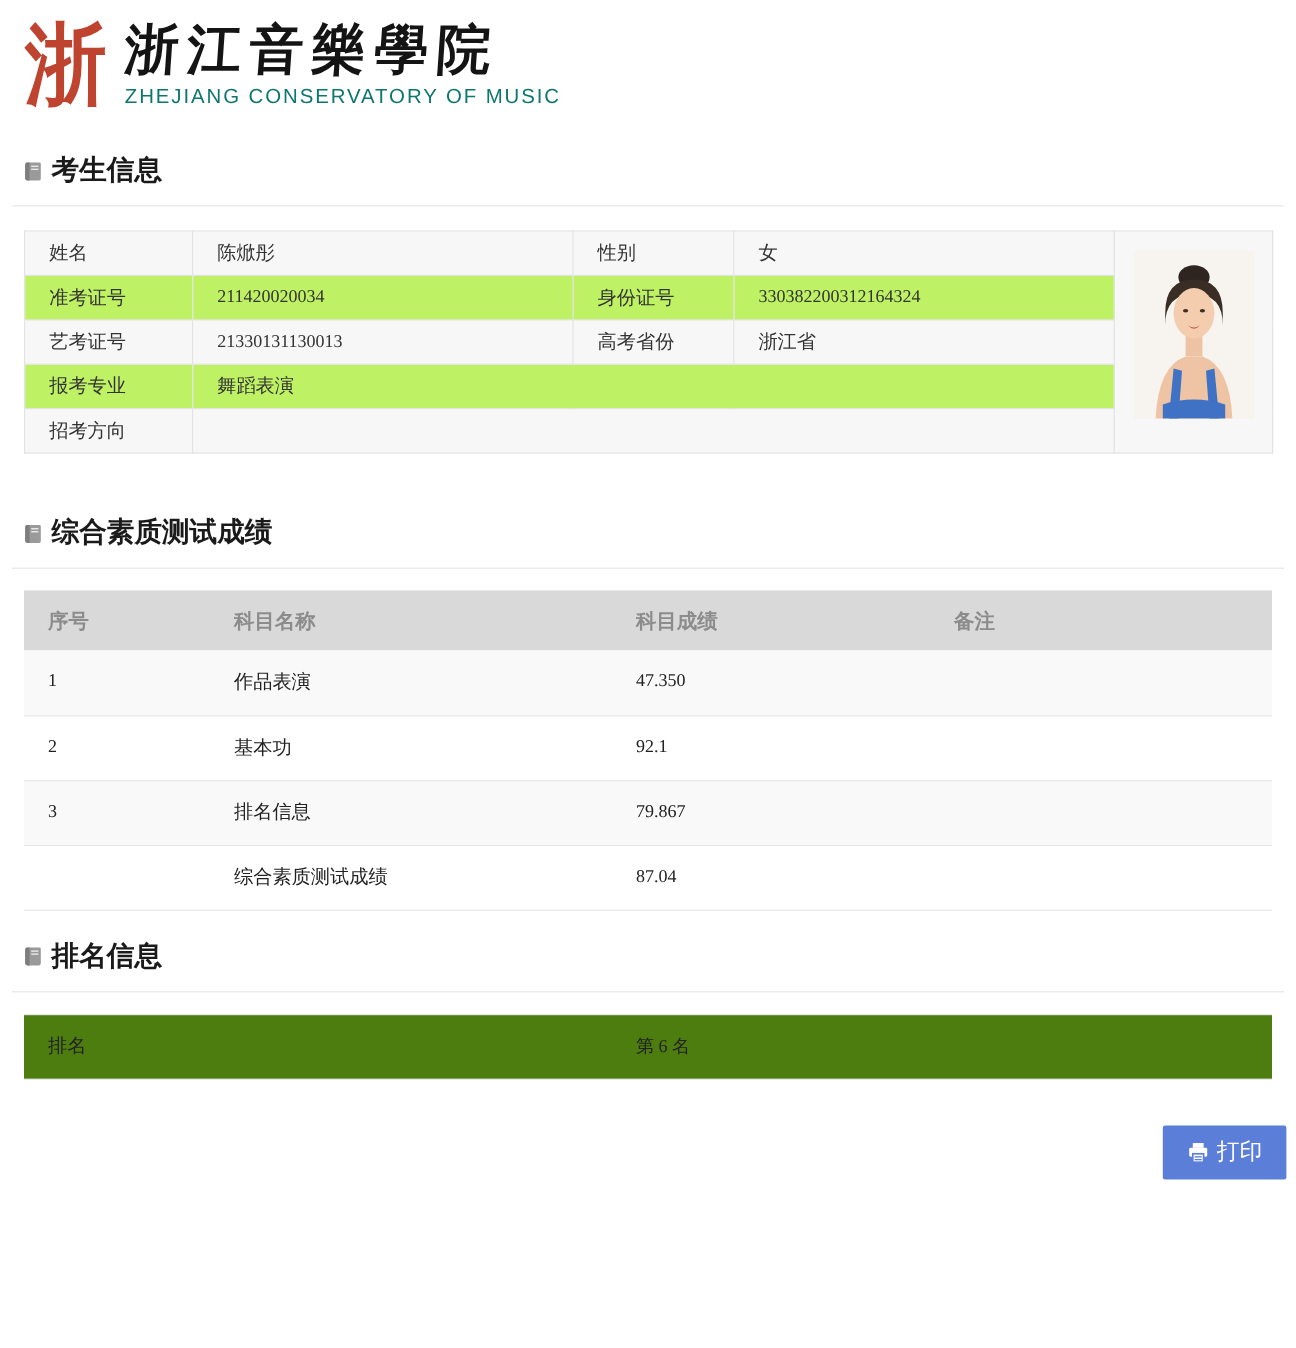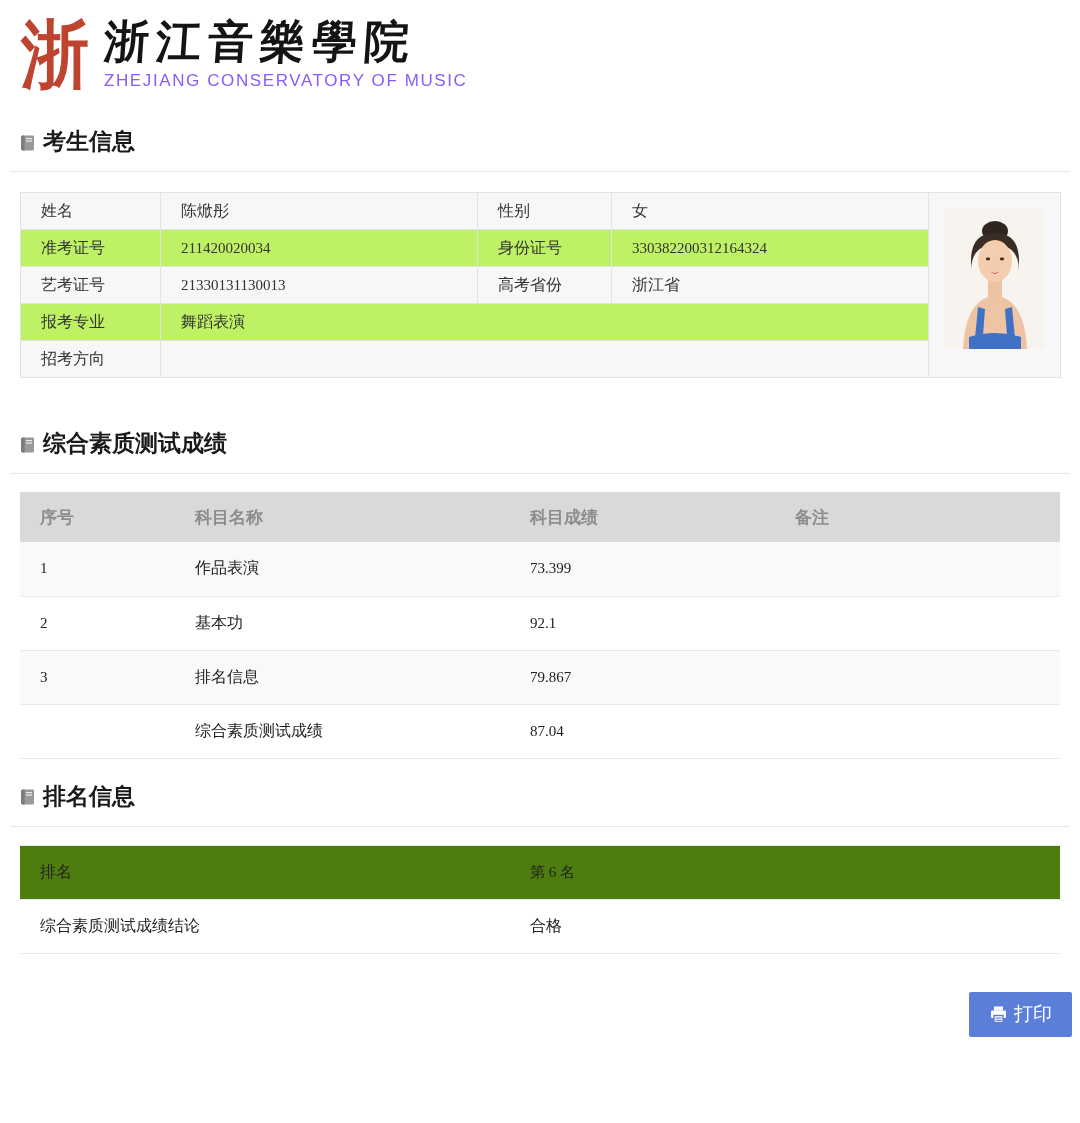"ZHEJIANG CONSERVATORY OF MUSIC" .logo-en { color: #8b5cf6 -> #0f766e }
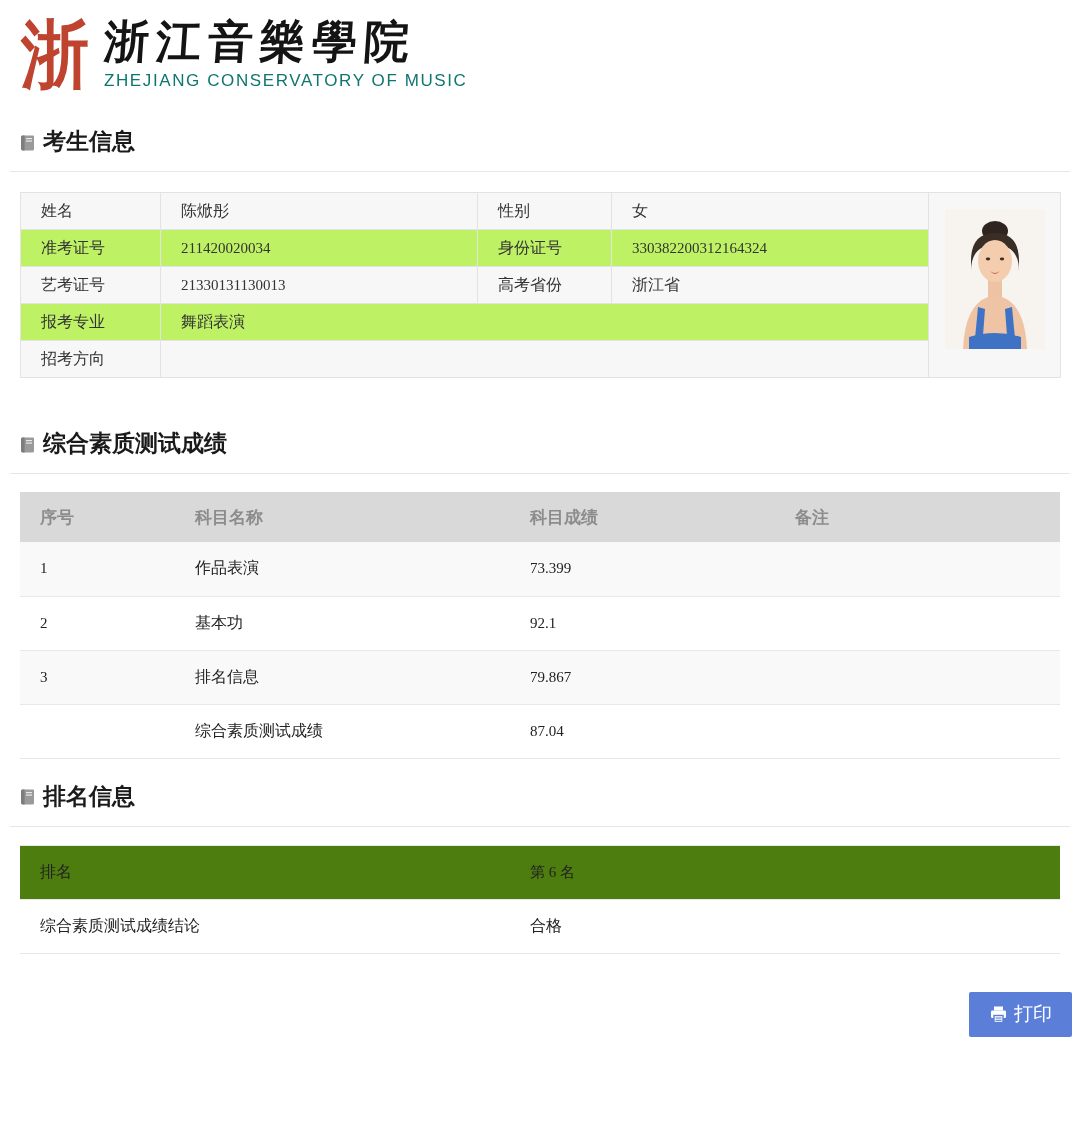"73.399" td.num { text: 73.399 -> 47.350 }
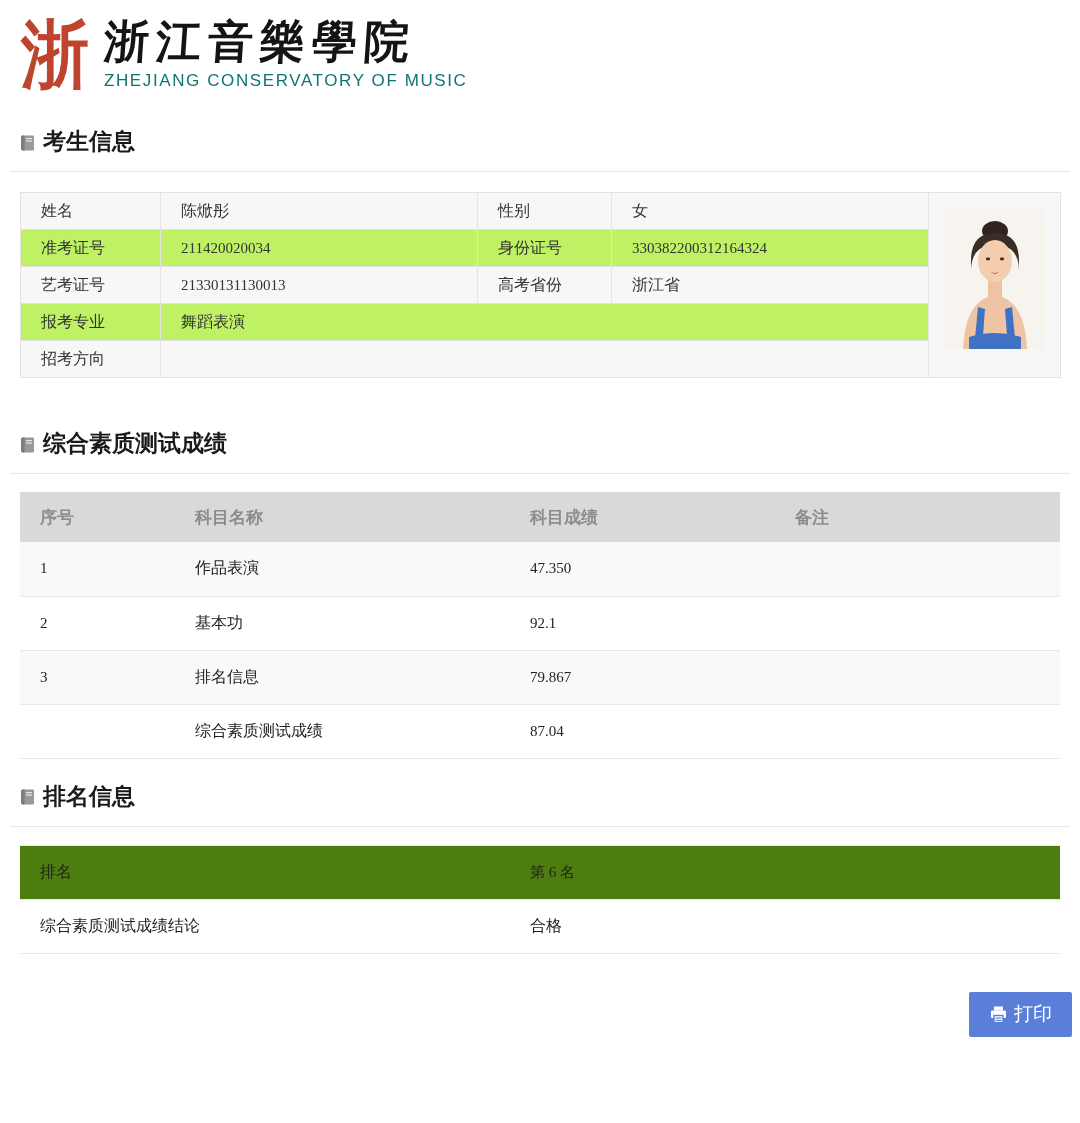"综合素质测试成绩结论" tr.plain { html: <tr> <td>综合素质测试成绩结论</td> <td>合格</td> </tr> -> none }
